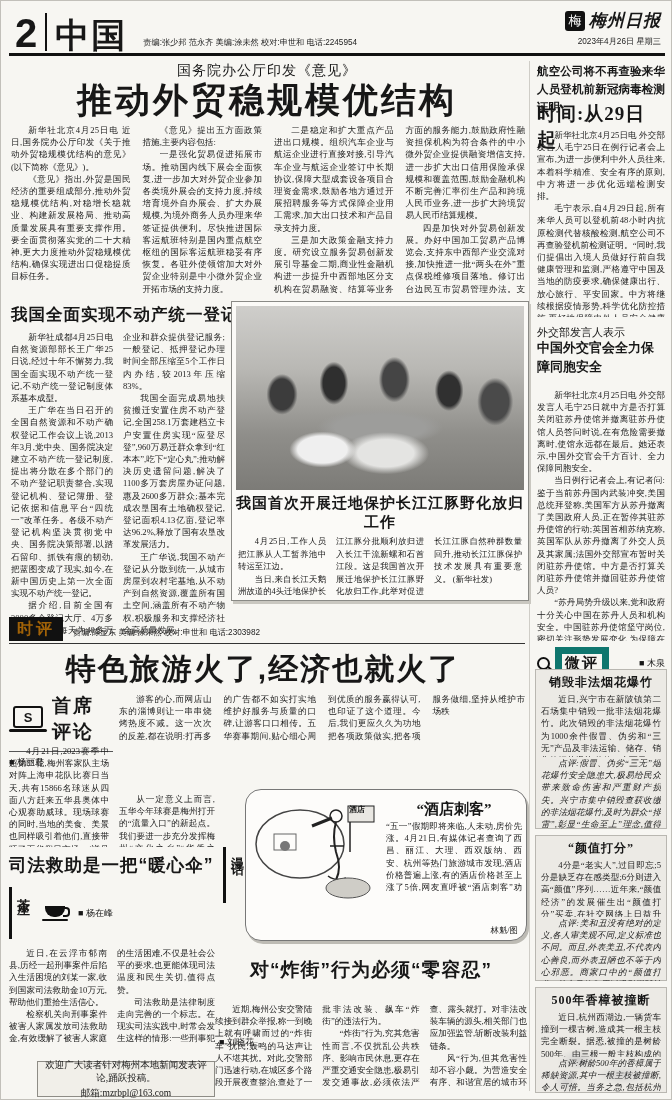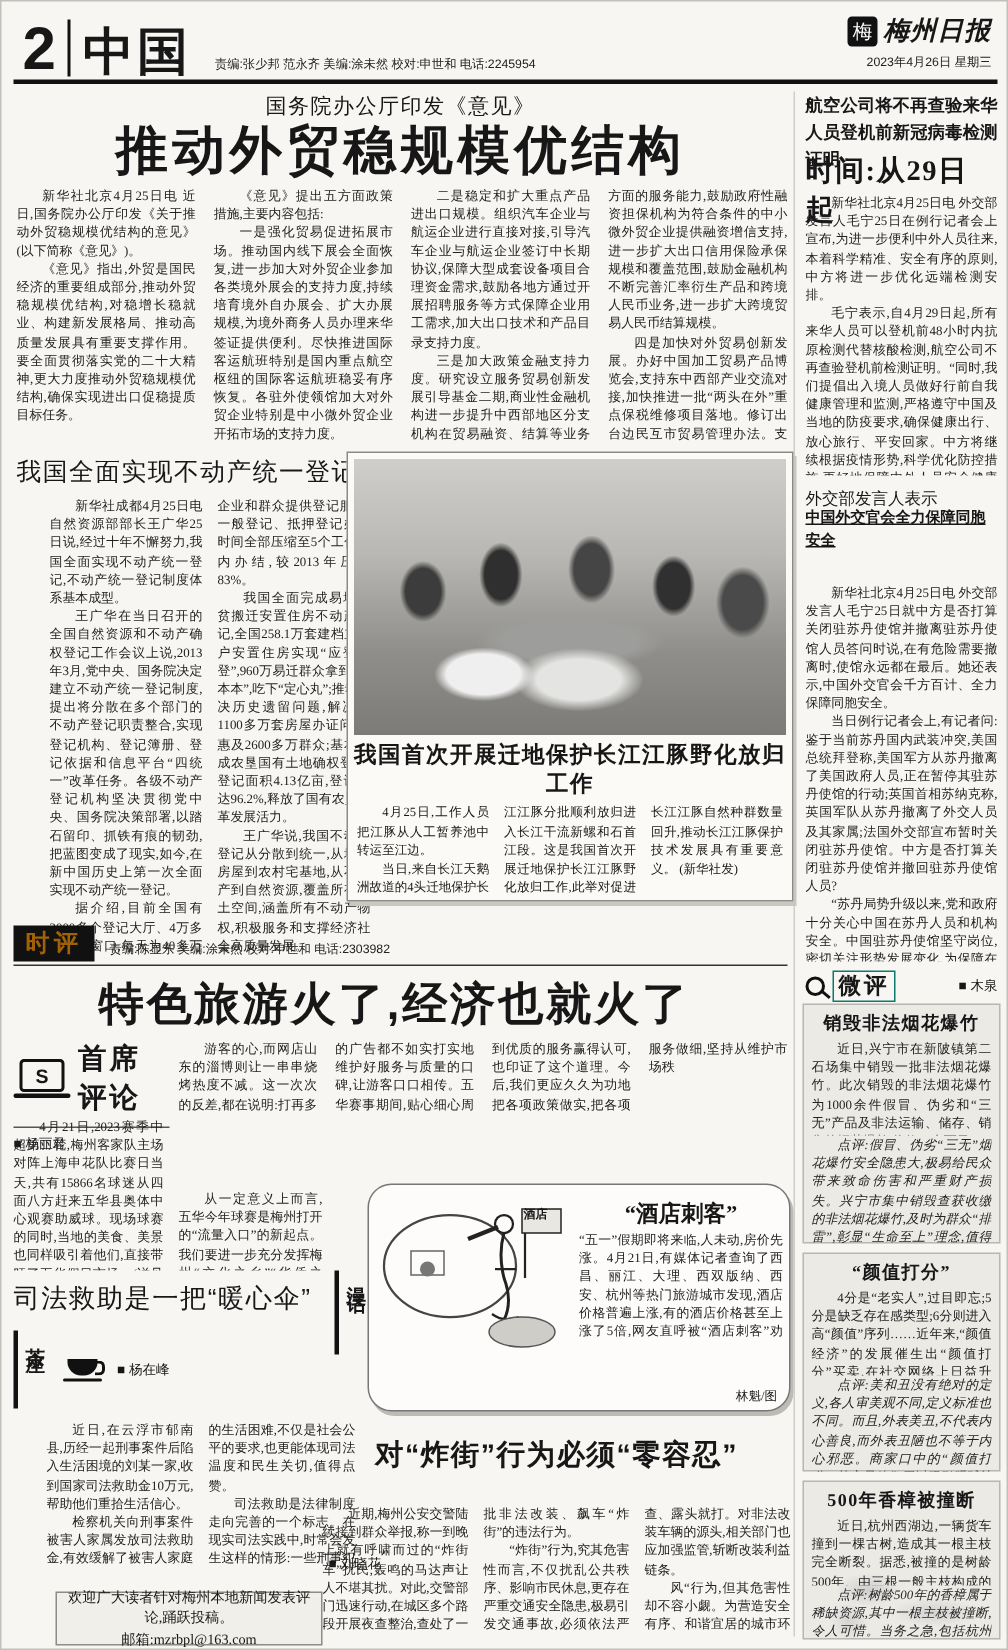"我国全面实现不动产统一登记" .h-mid { font-weight: normal -> bold }
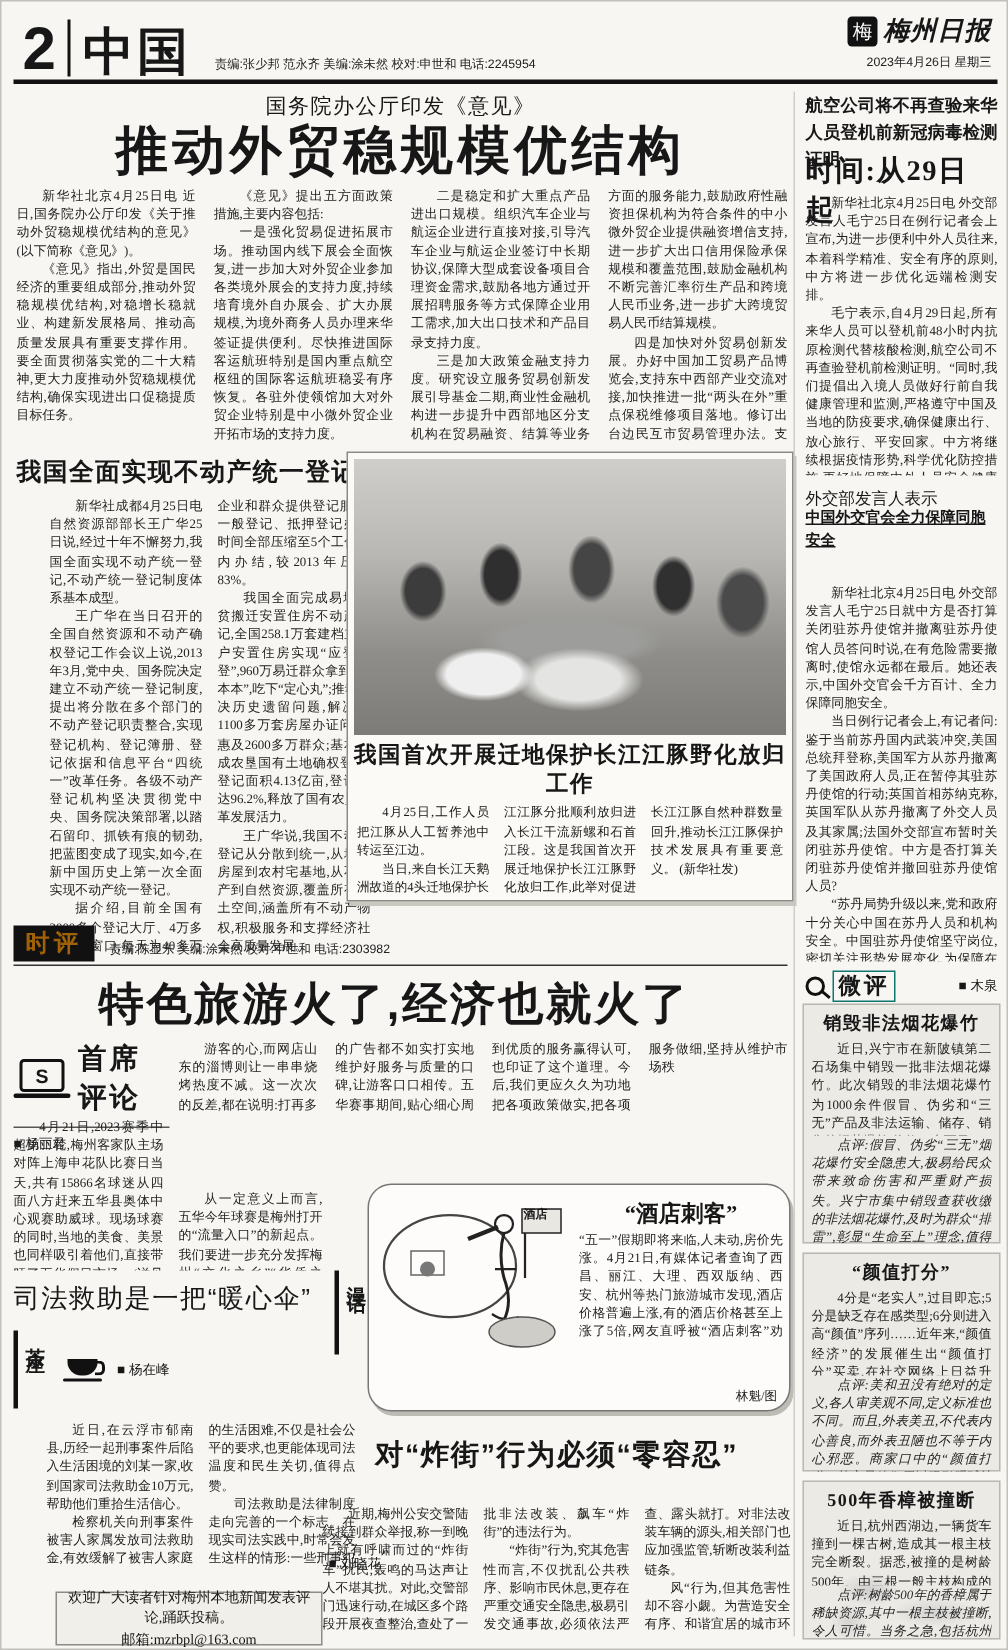"新华社成都4月25日电" .cols2 { margin-left: 22px -> none }
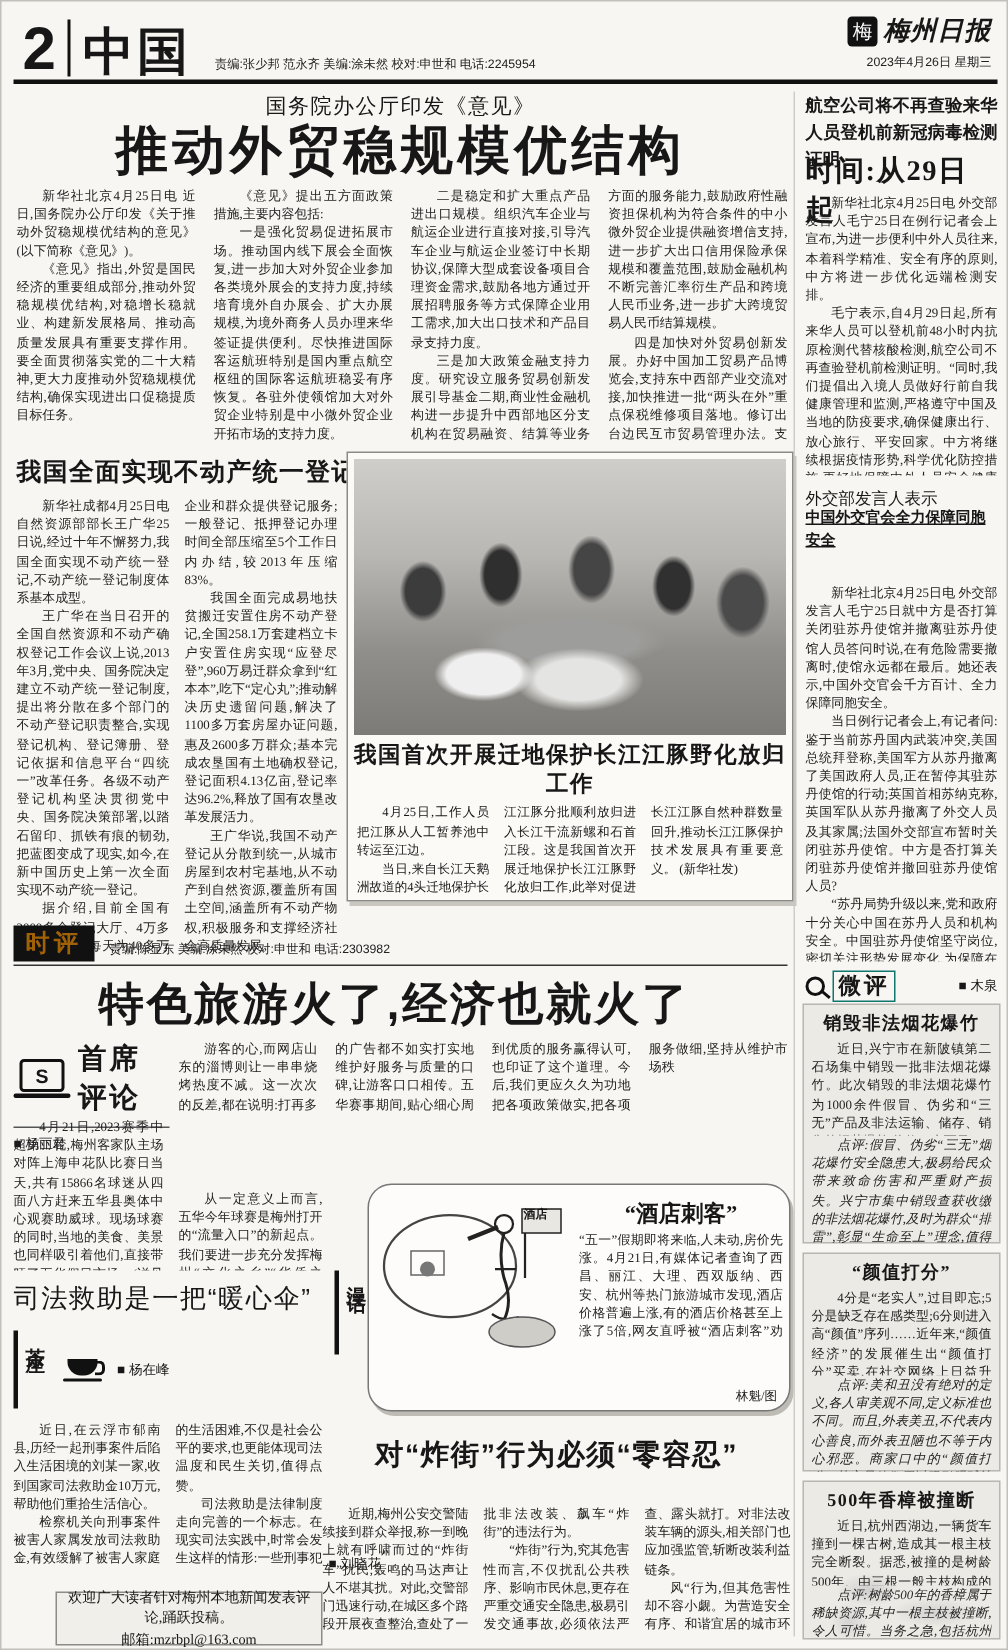"中国外交官会全力保障同胞安全" .h-side2 { font-size: 10px -> 13px; text-decoration: underline -> none }
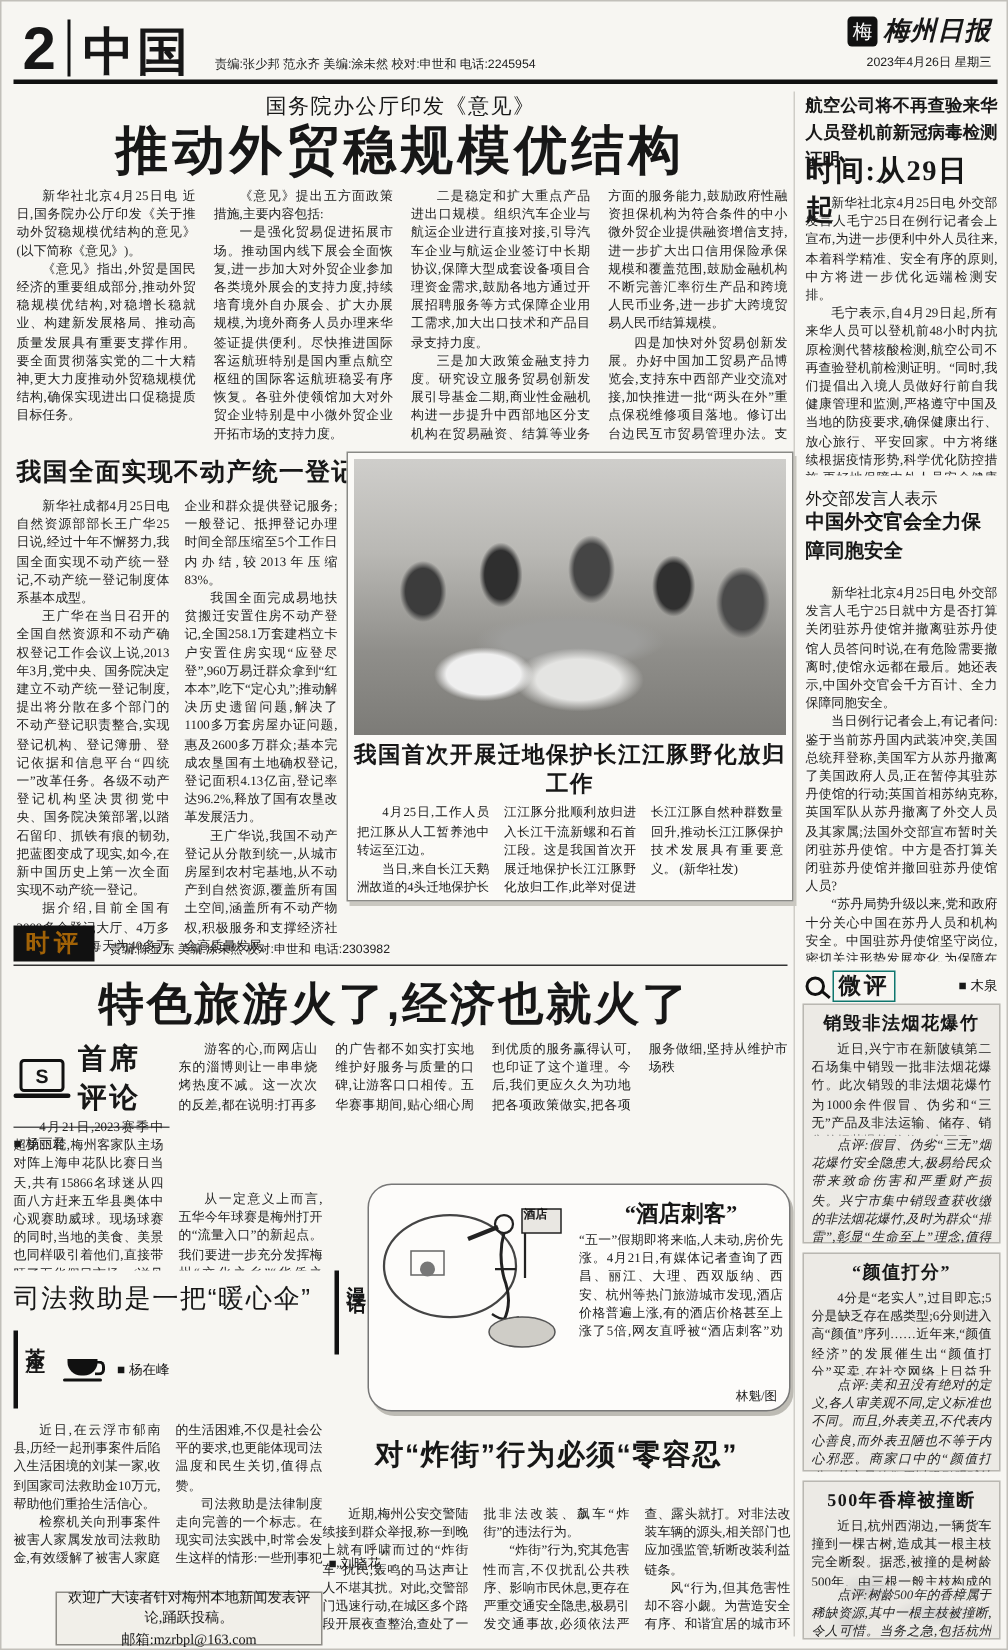"微评" span.sans { border: 1px solid #0f766e -> 7px solid #0f766e }
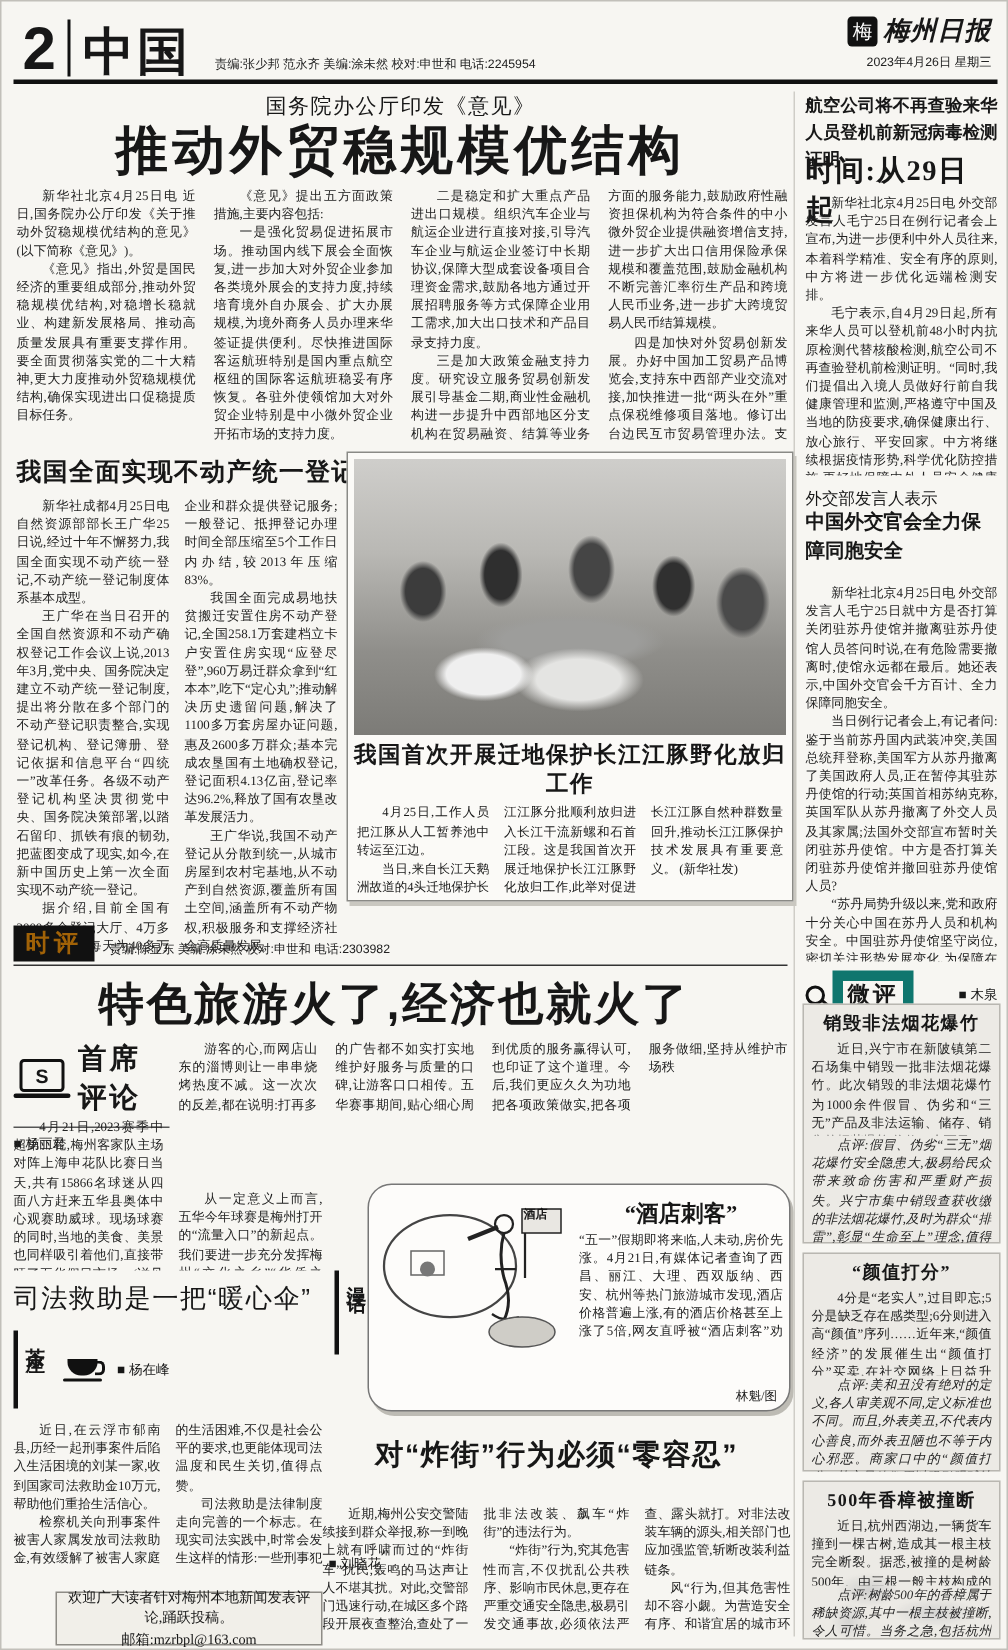"司法救助是一把“暖心伞”" .h-small { font-weight: normal -> bold }
